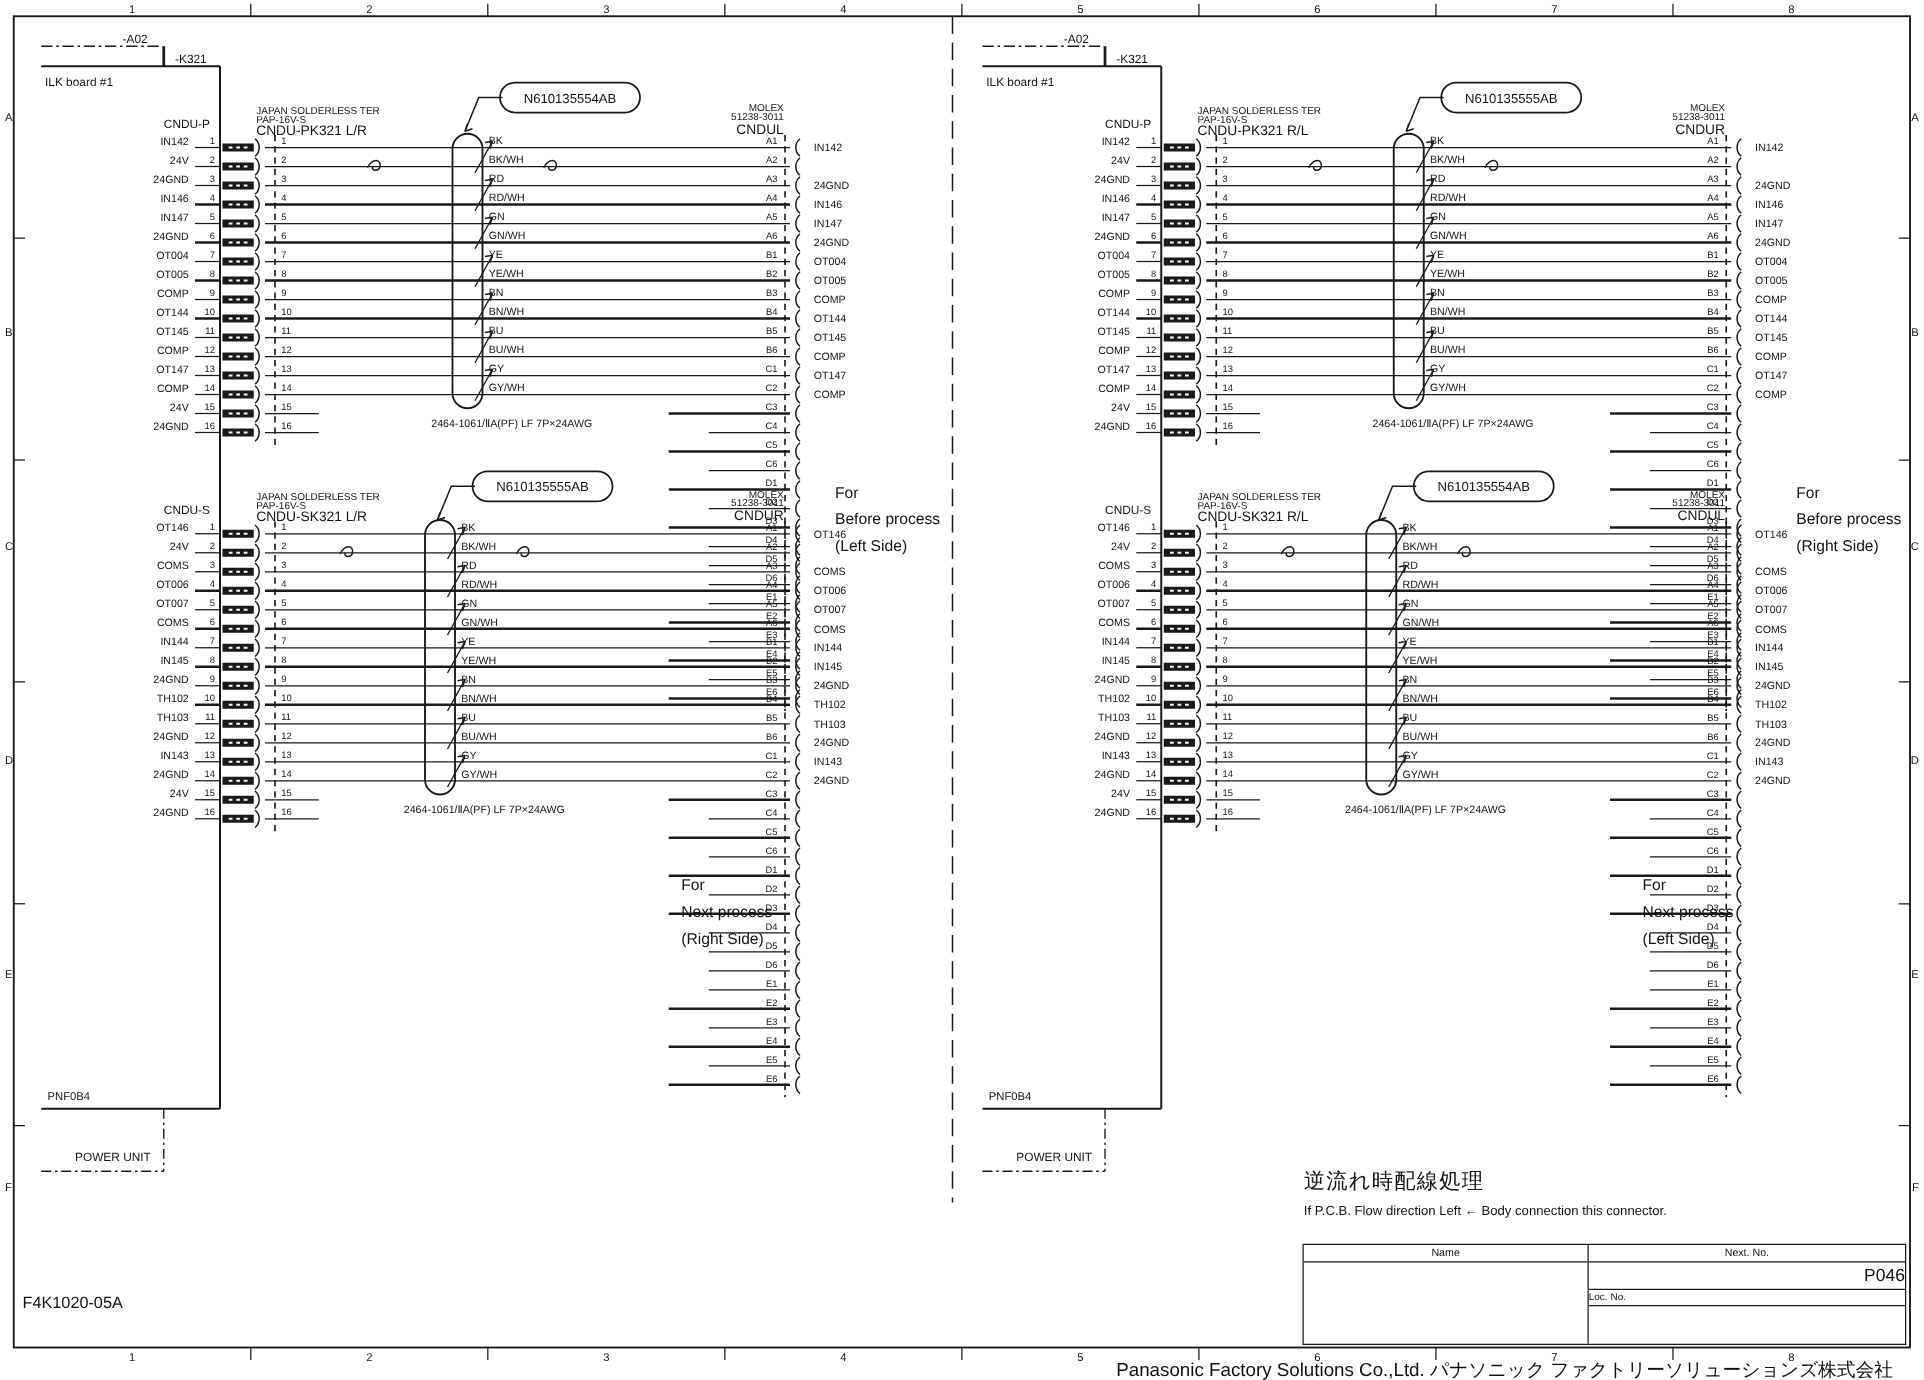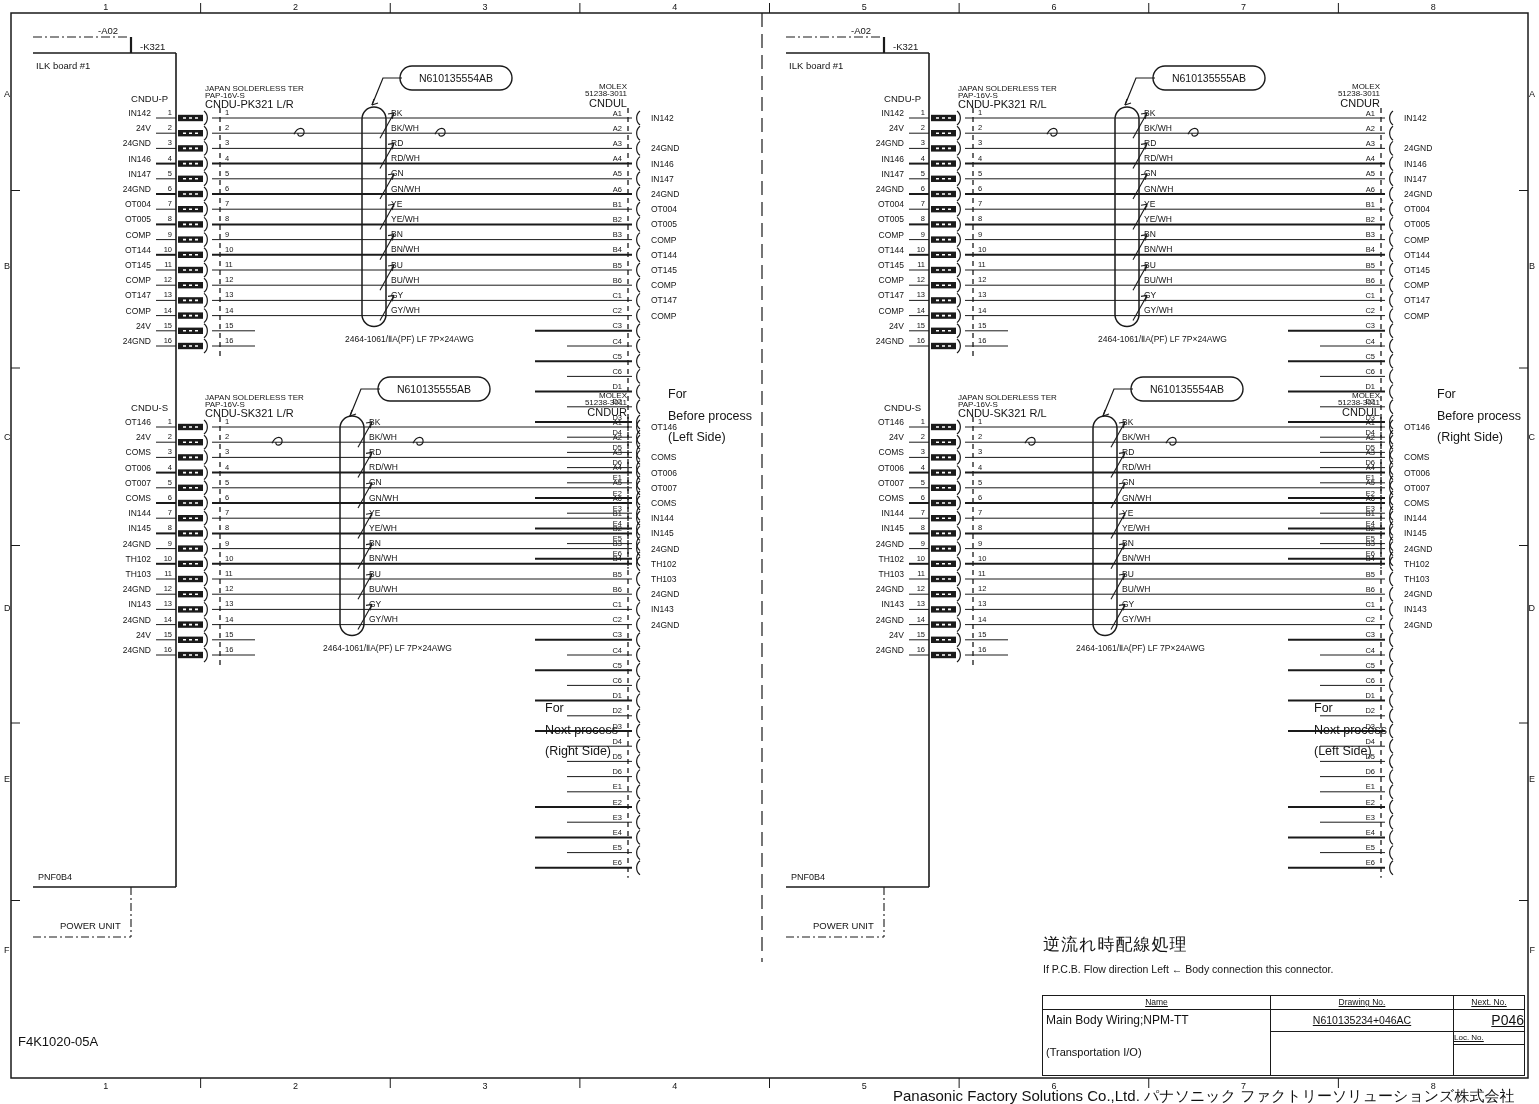"Name" .tb-col { text-decoration: underline -> none }
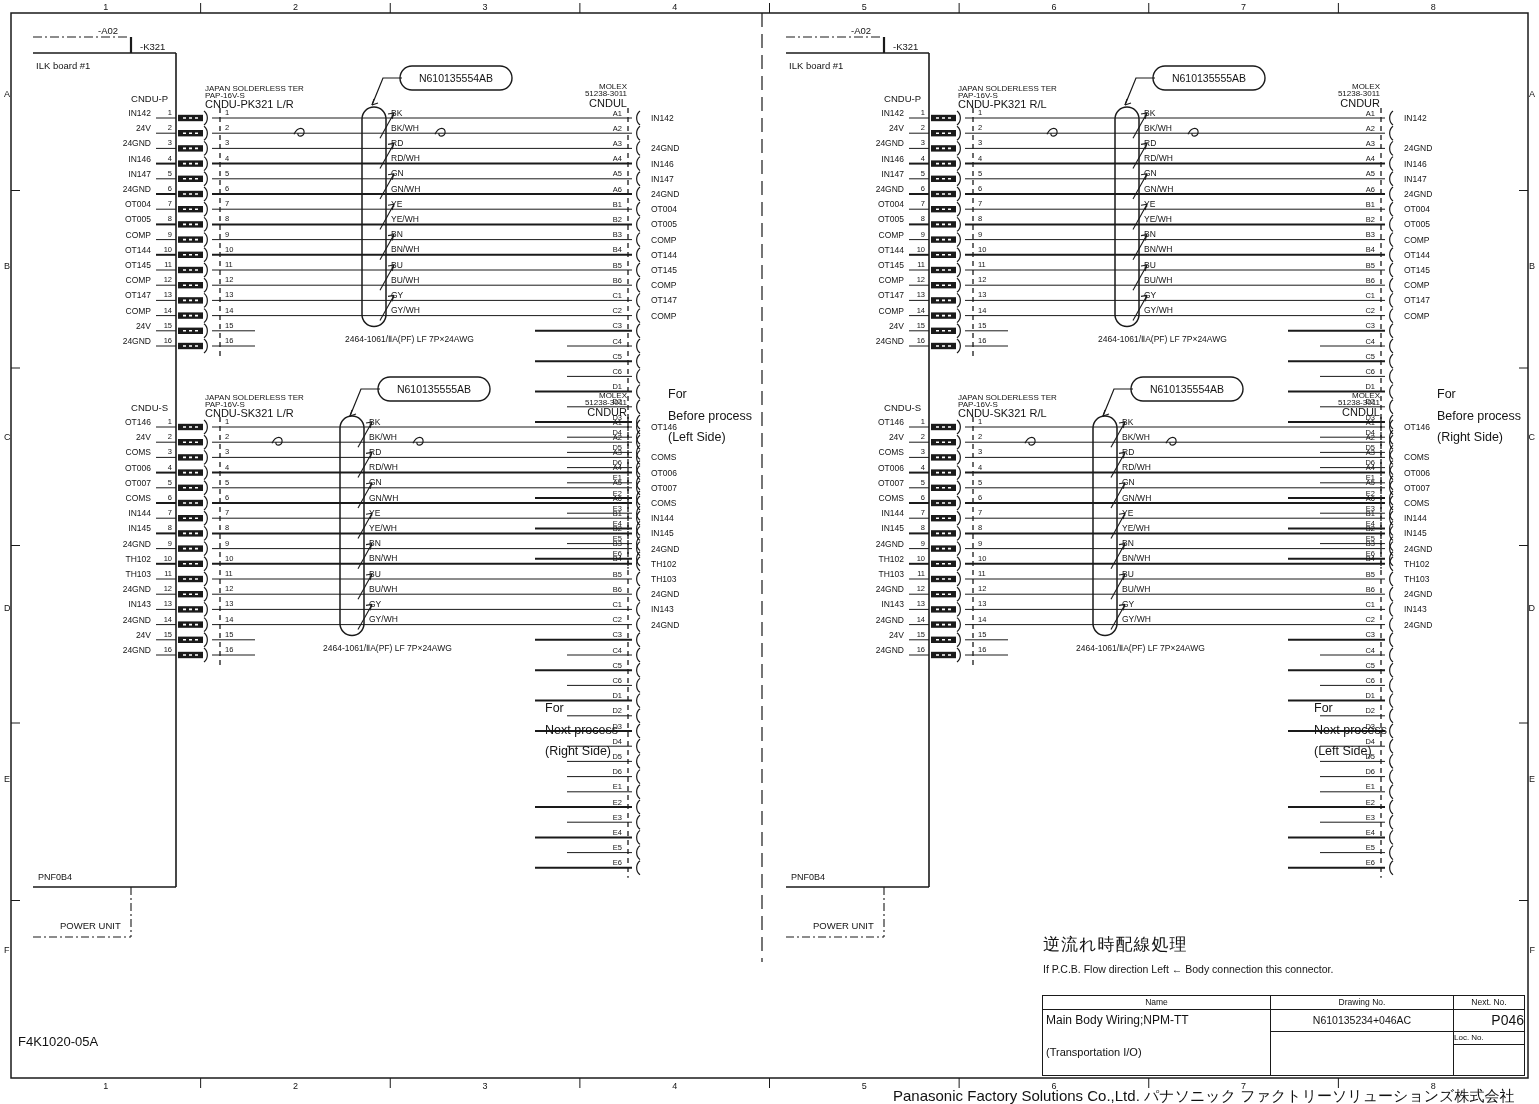"Drawing No." div.tb-col { html: <div> <div>Drawing No.</div> <div>N610135234+046AC</div> </div> -> none }
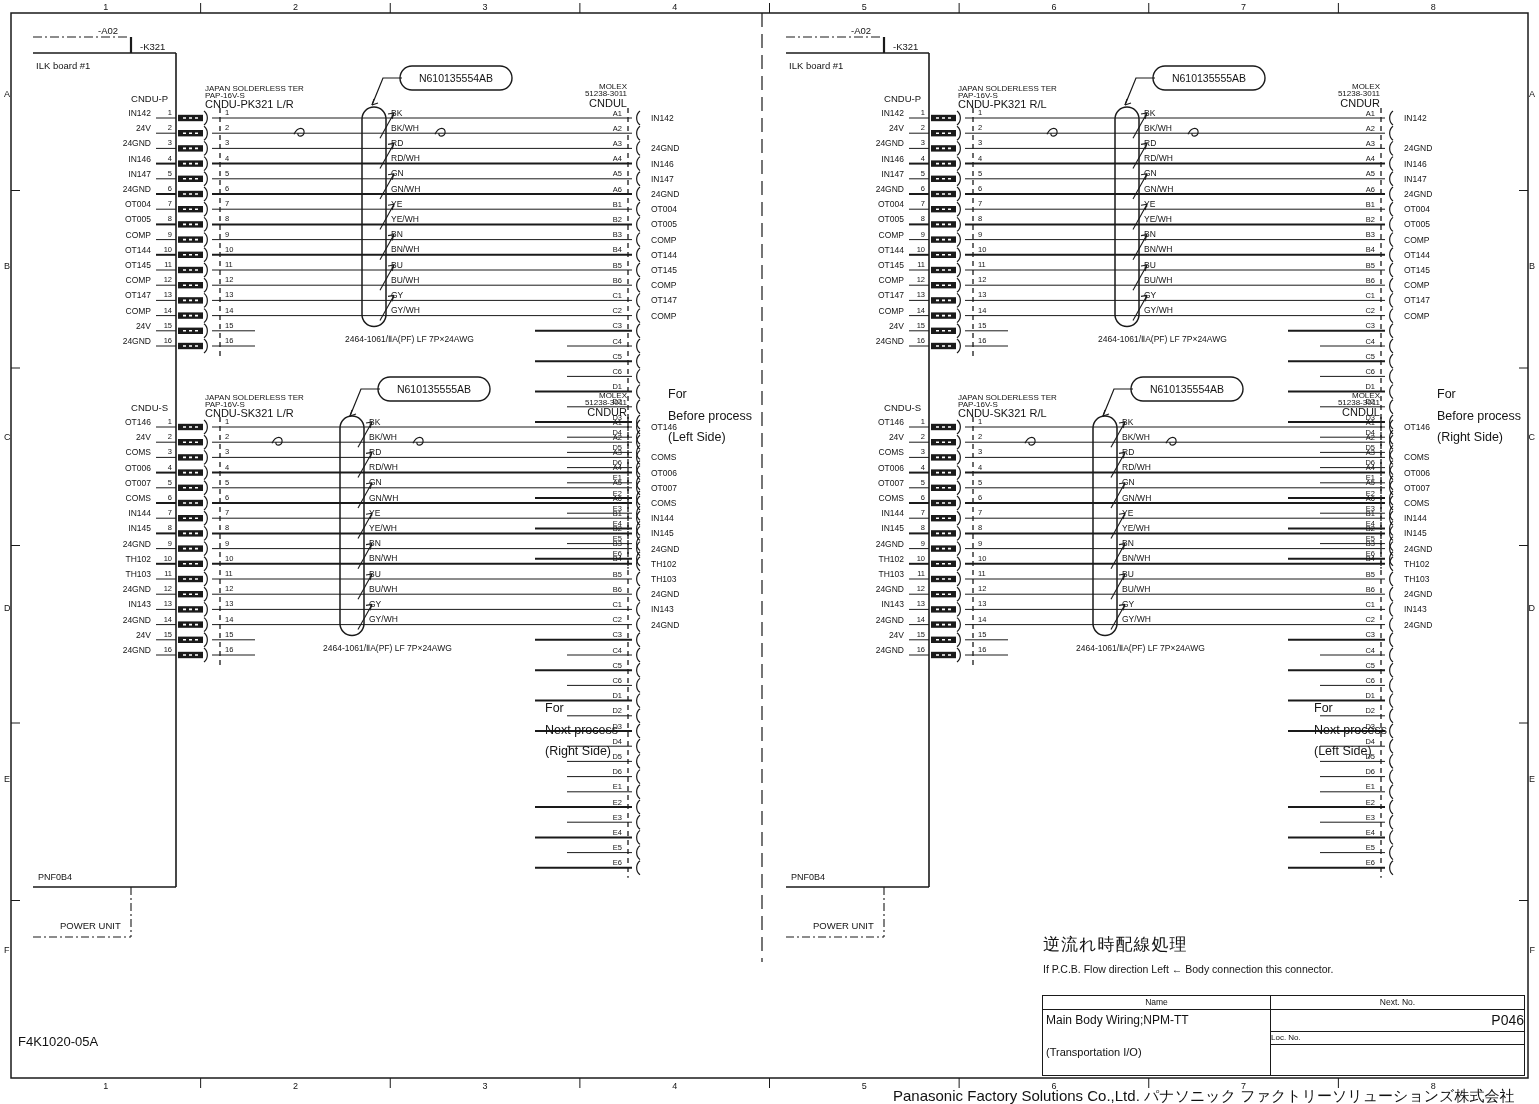"Main Body Wiring;NPM-TT" div.tb-body1 { html: <div> <div>Main Body Wiring;NPM-TT</div> <div>(Transportation I/O)</div> </div> -> none }
